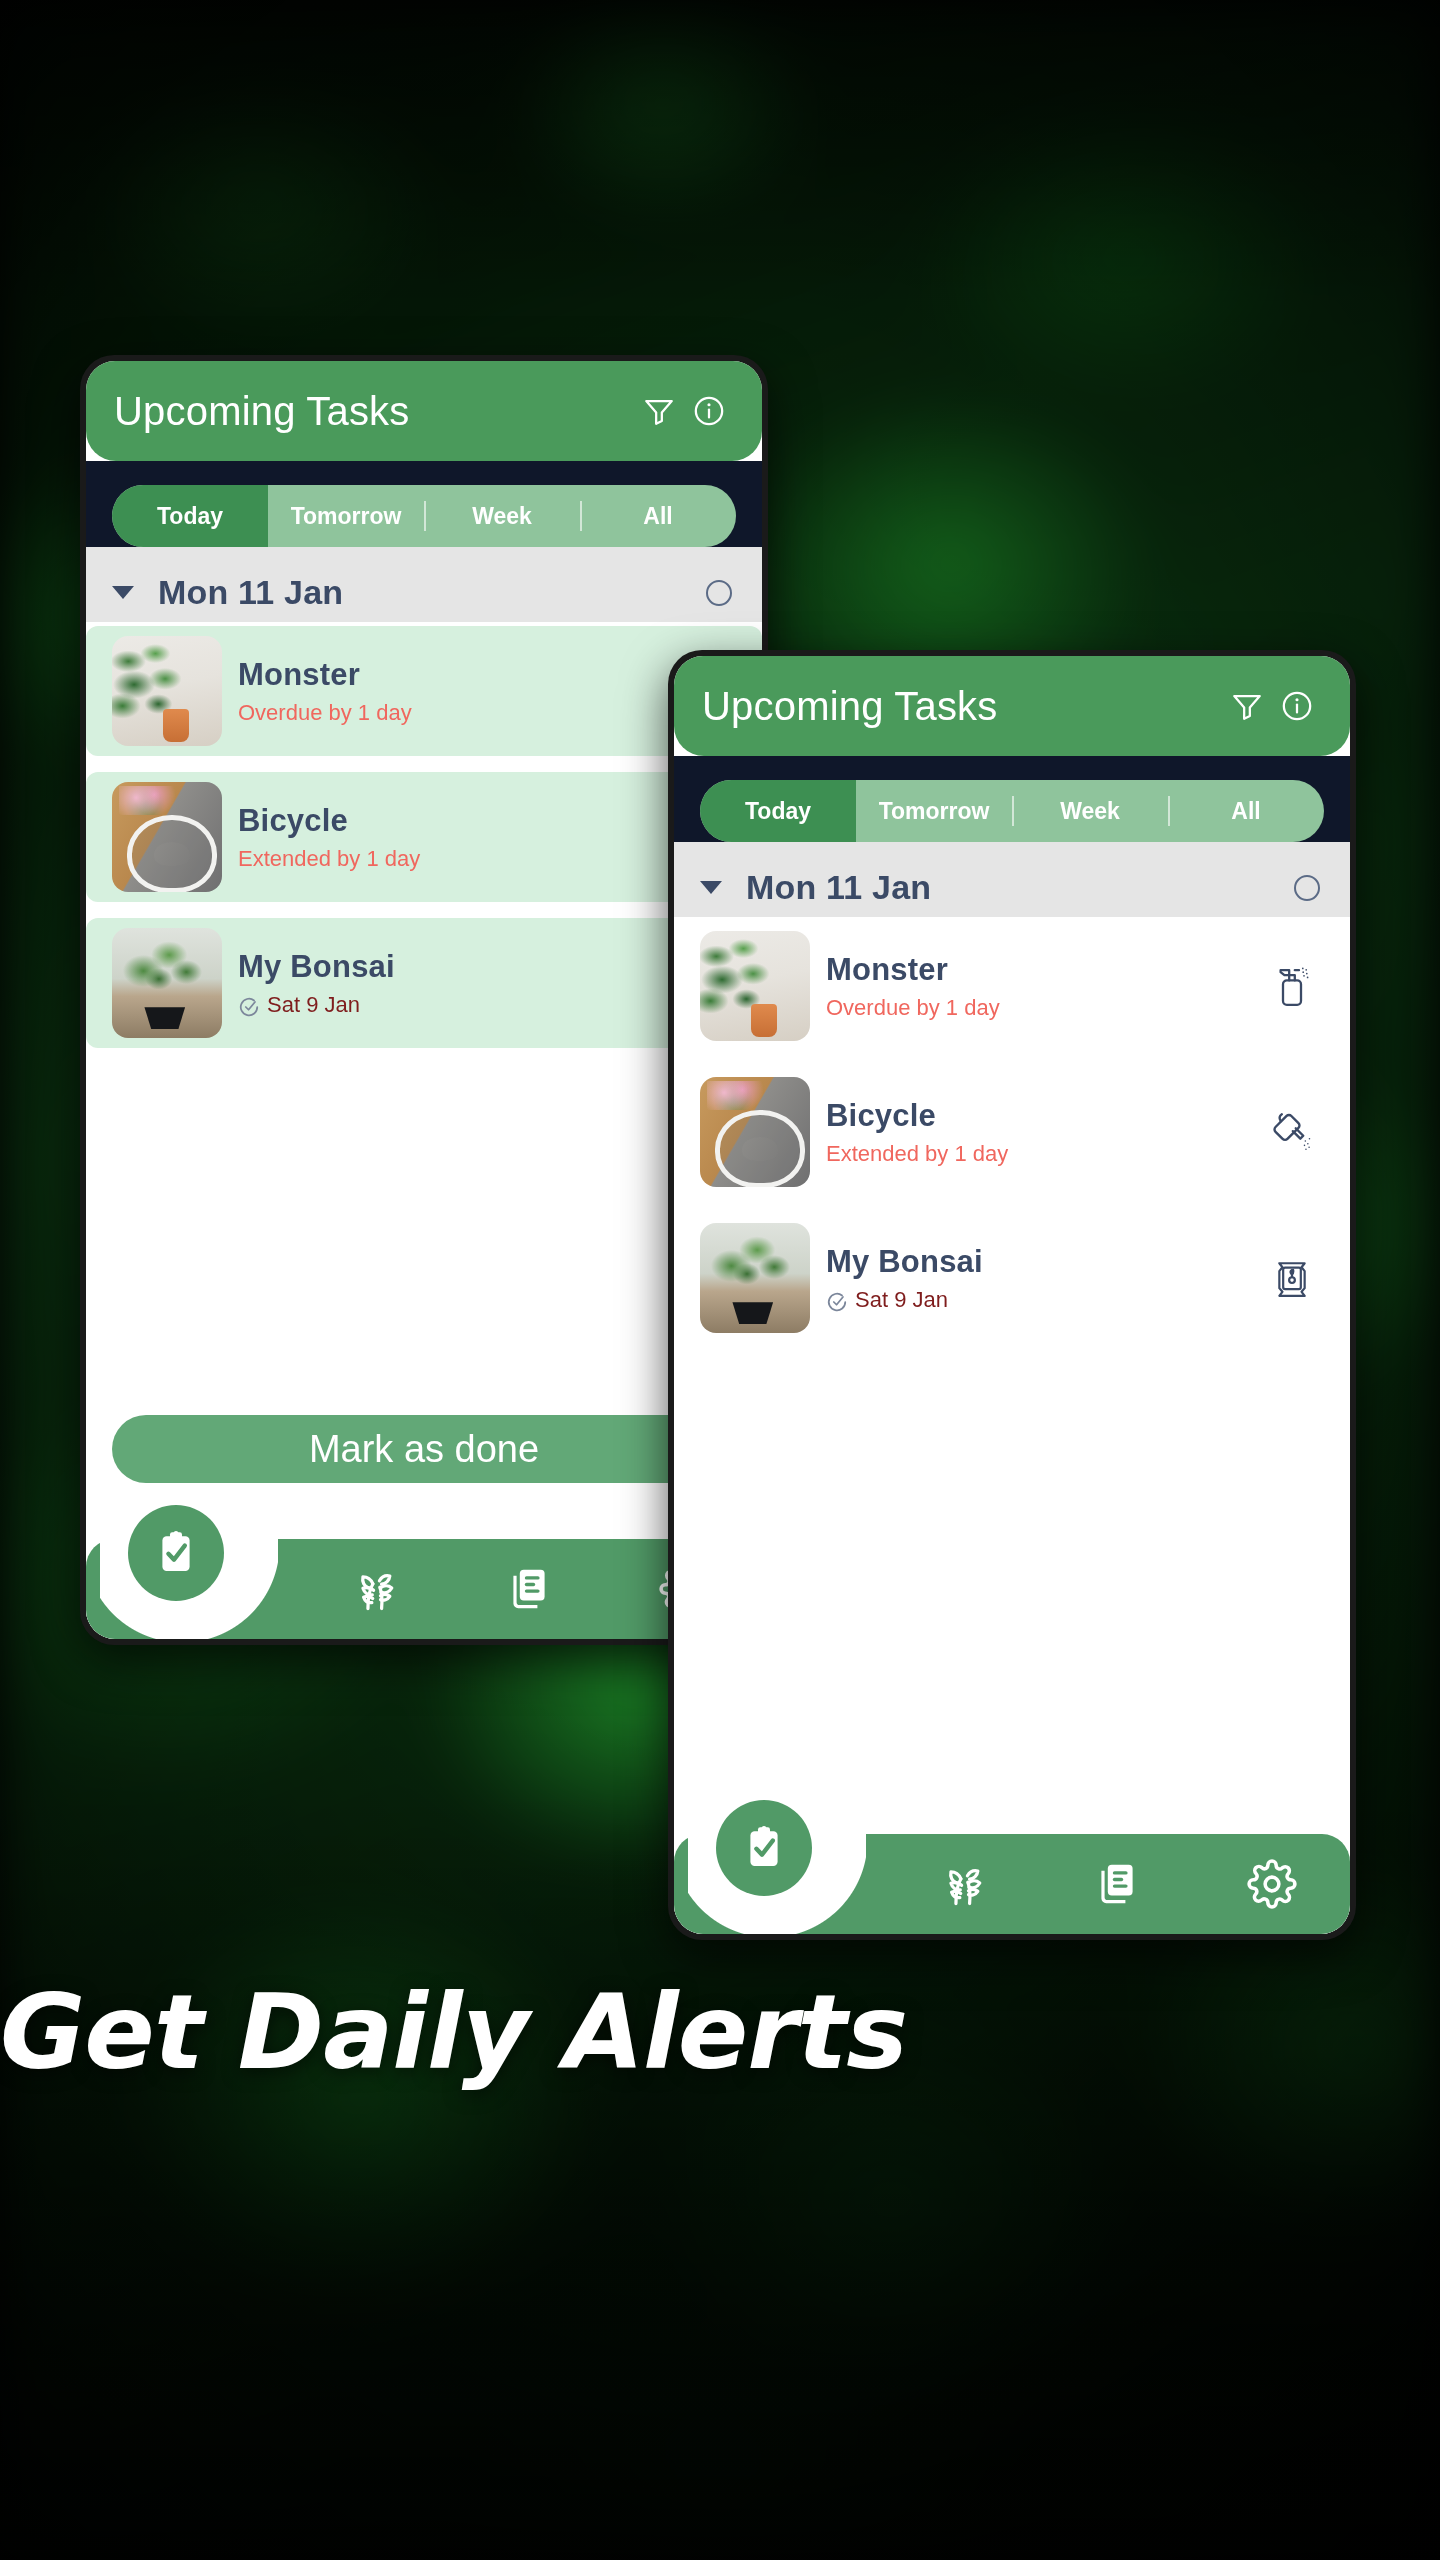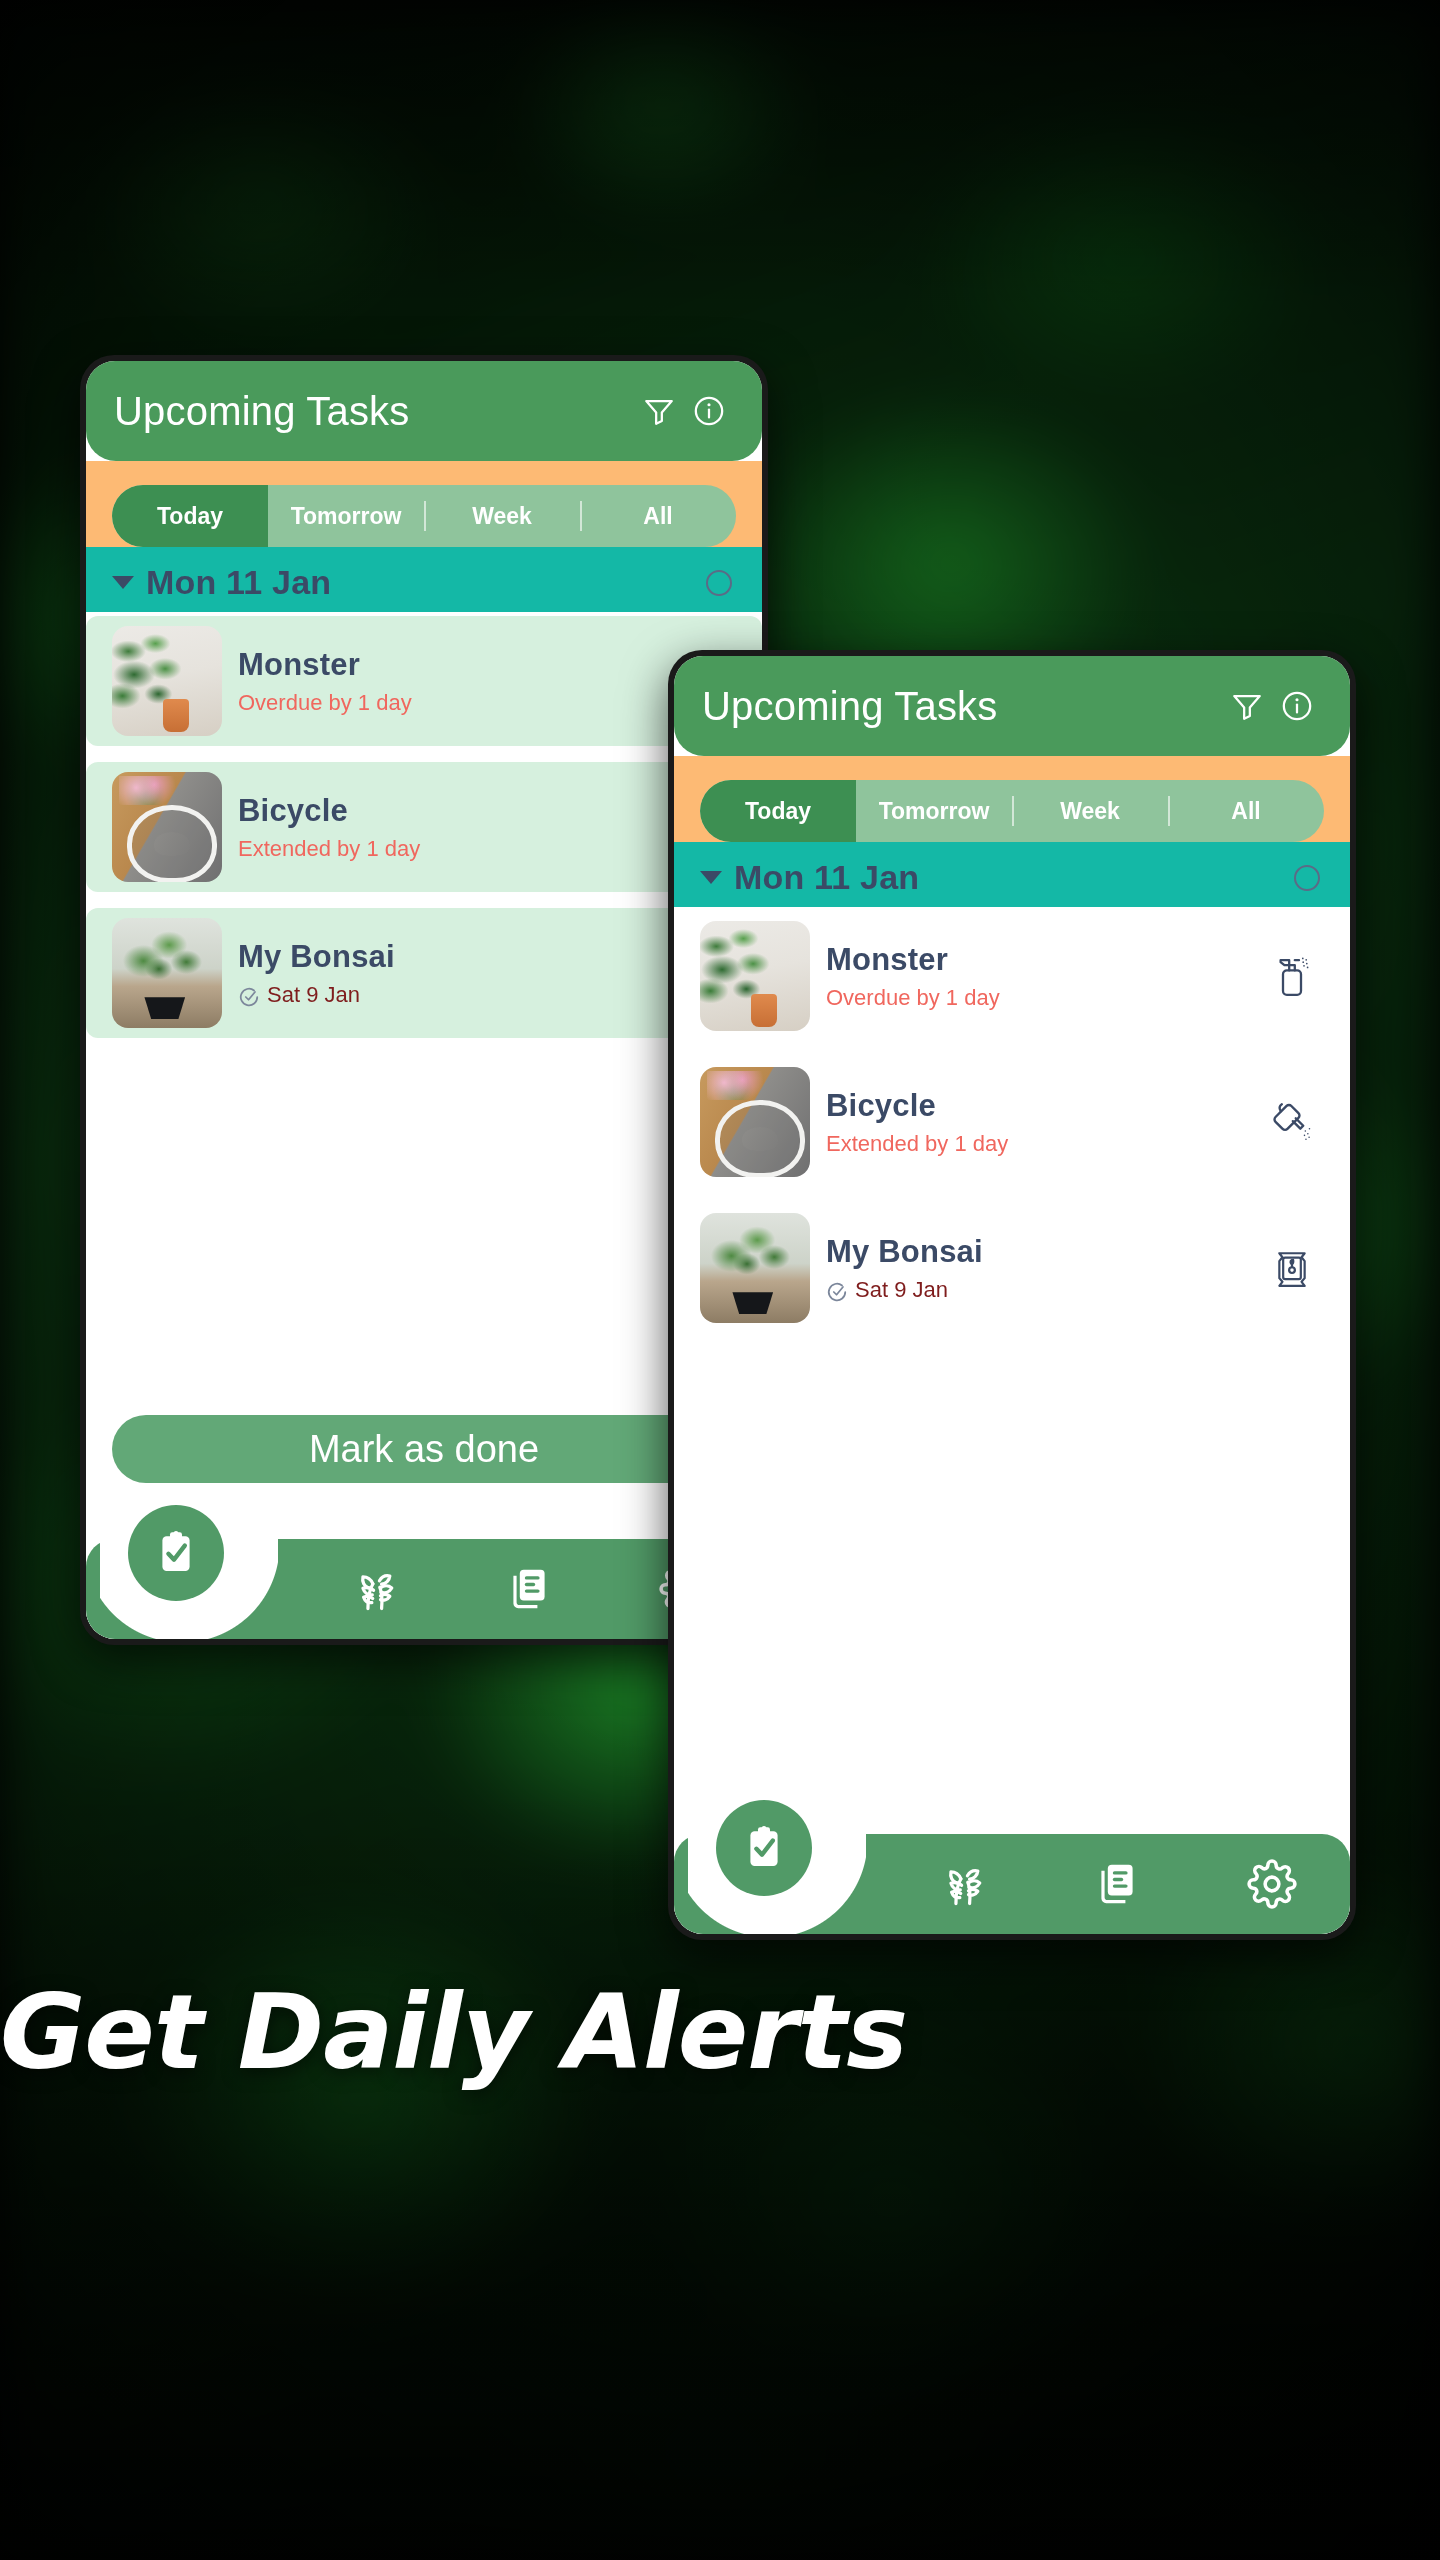"Today" .tabs-wrap { background: #fdba74 -> #0f172a }
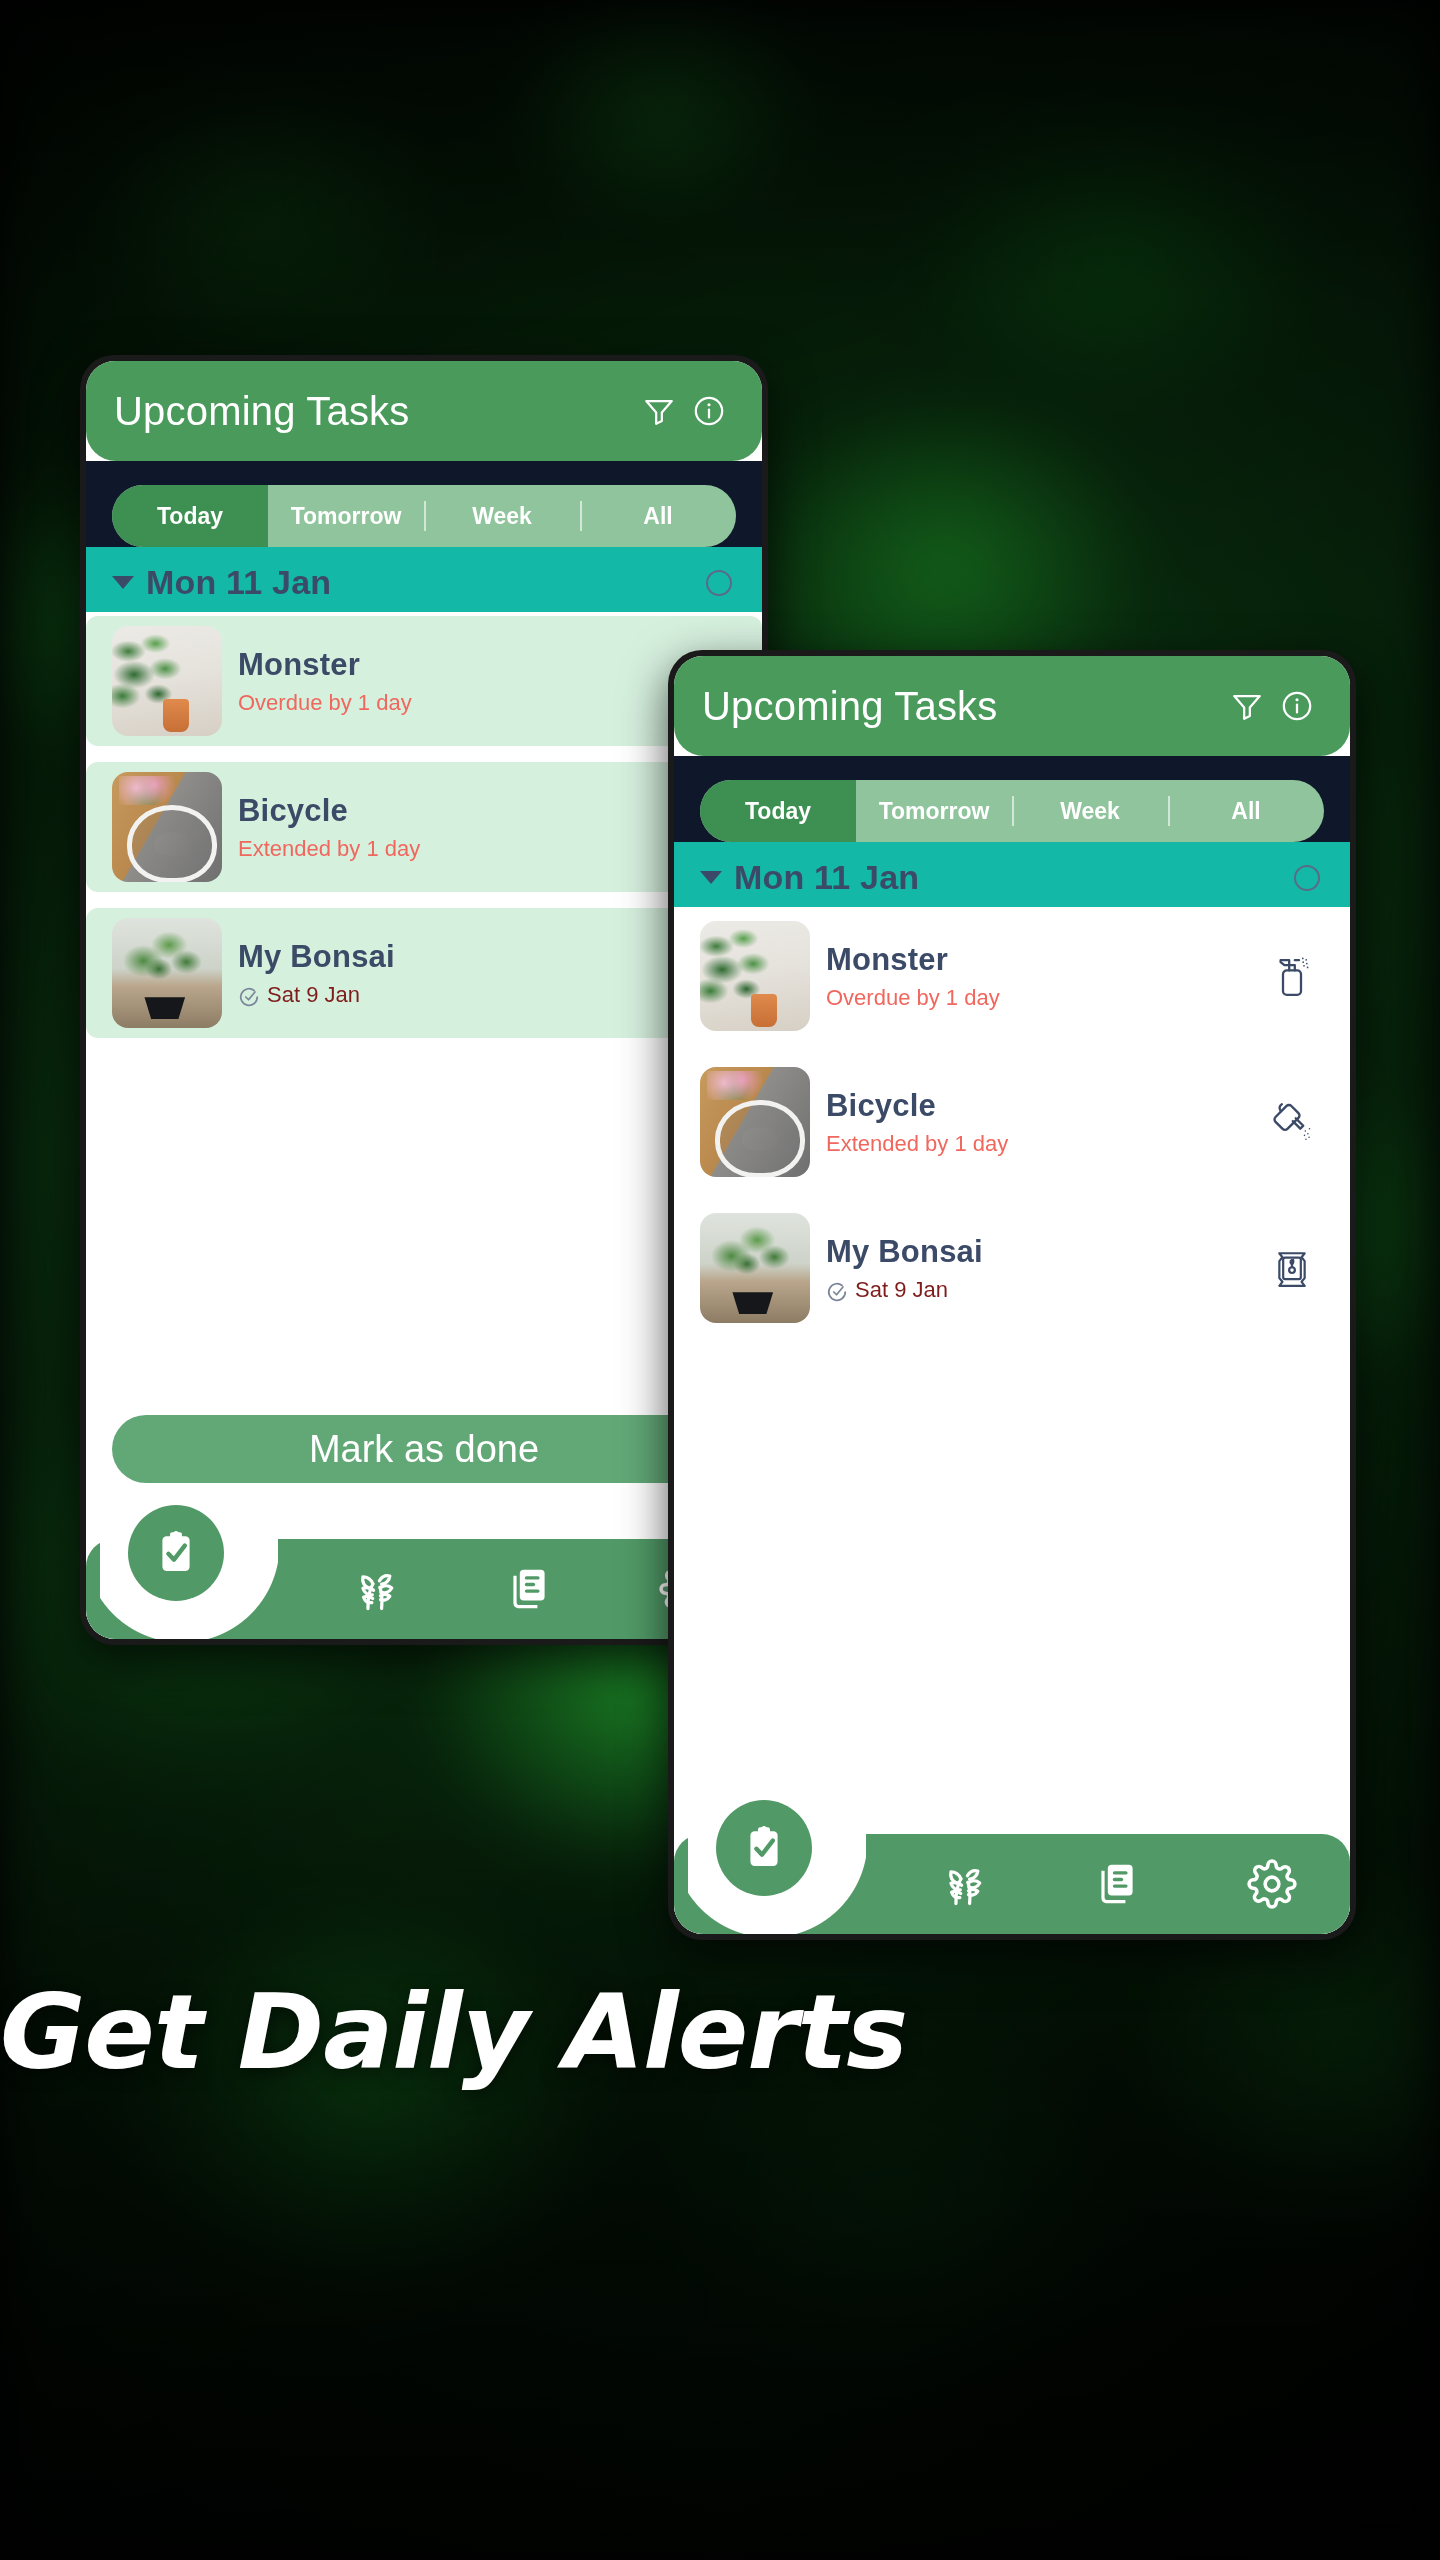"Mon 11 Jan" .date-row { background: #14b8a6 -> #e5e5e5; gap: none -> 12px; padding: 16px 30px 10px 26px -> 26px 30px 10px 26px }
